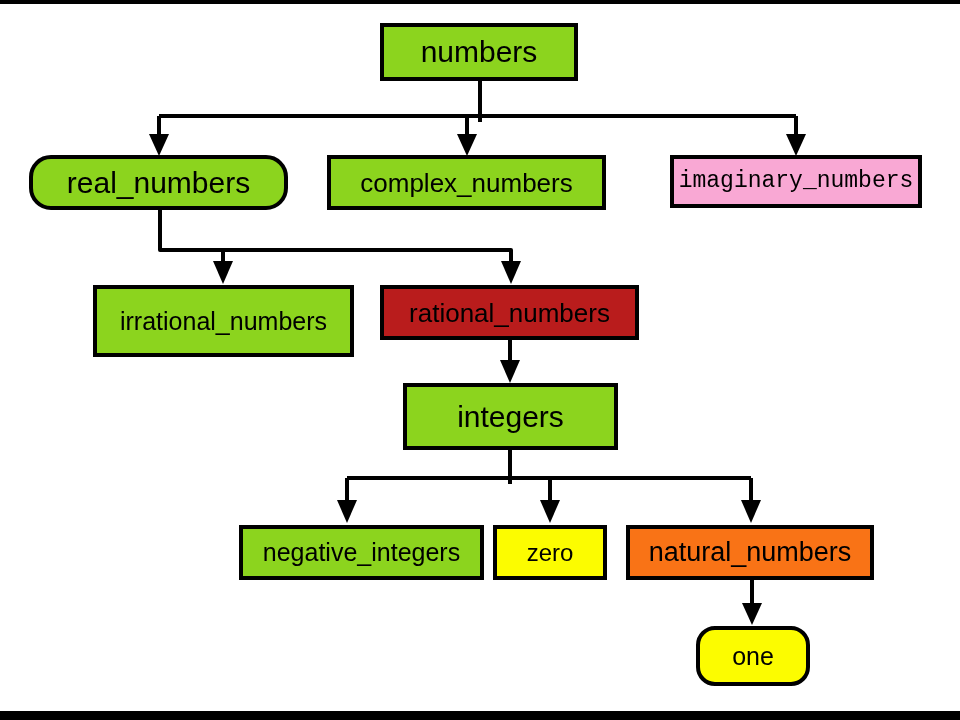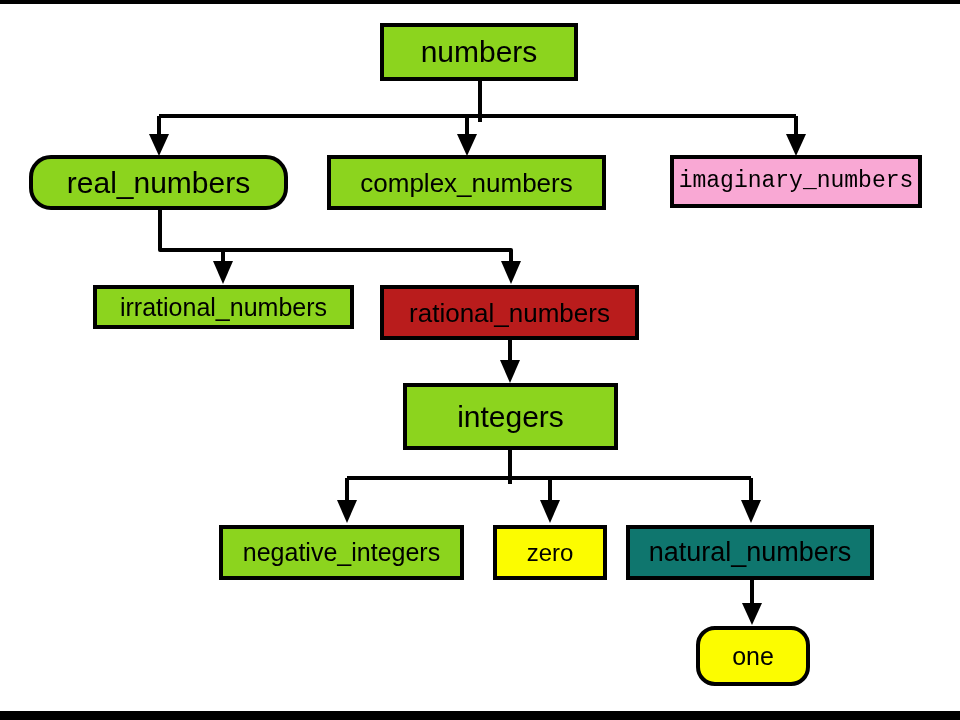"irrational_numbers" .pos-irrational-numbers { height: 44px -> 72px }
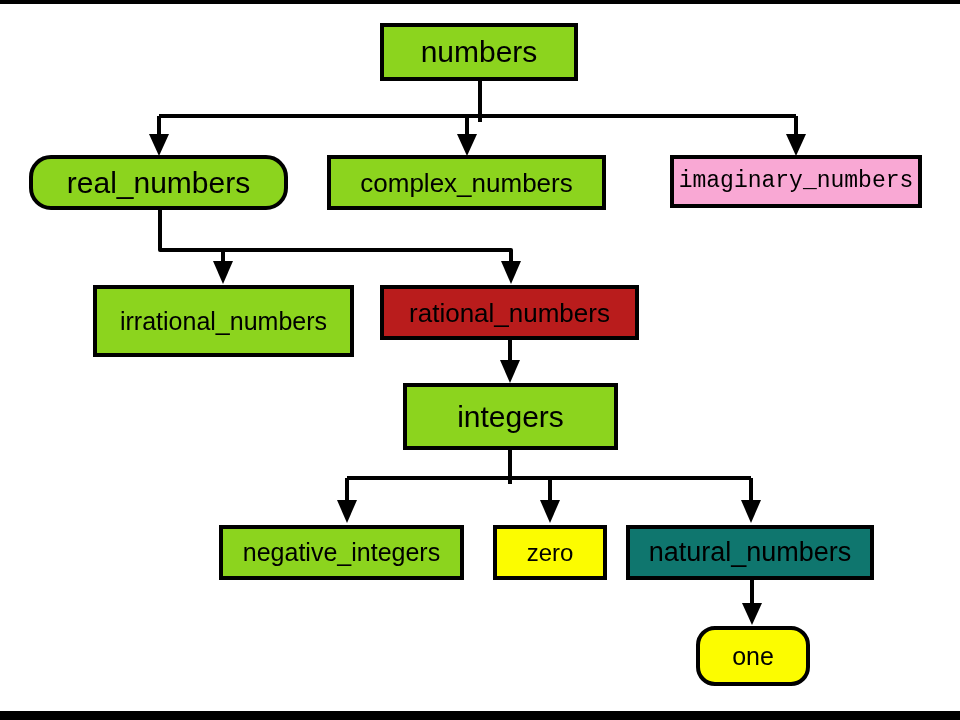"negative_integers" .pos-negative-integers { left: 219px -> 239px }
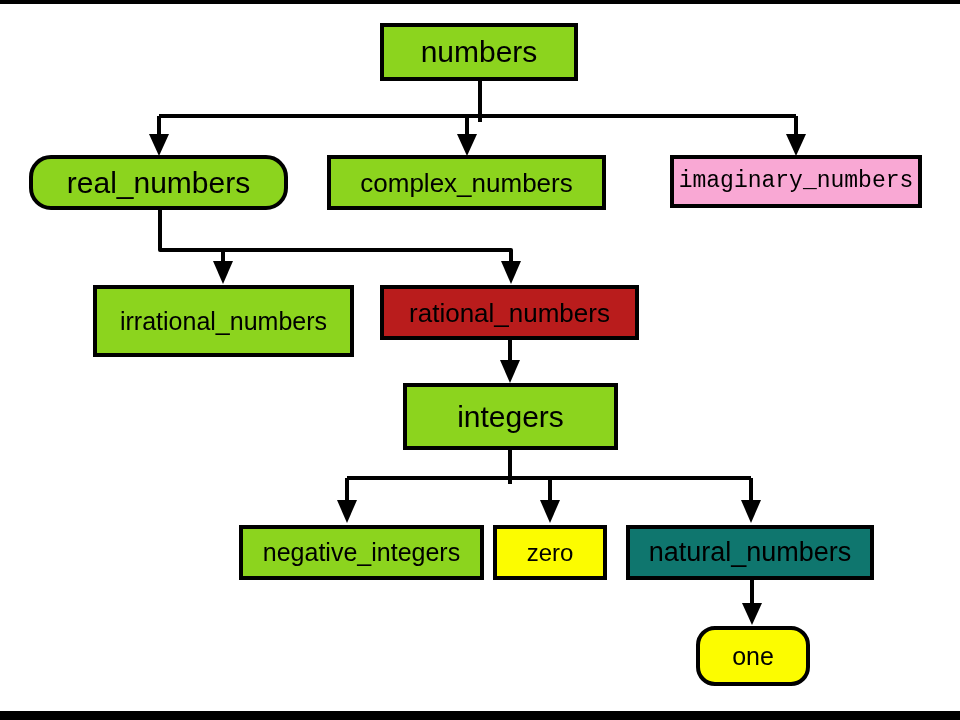"natural_numbers" div.node { background-color: #0f766e -> #f97316 }
